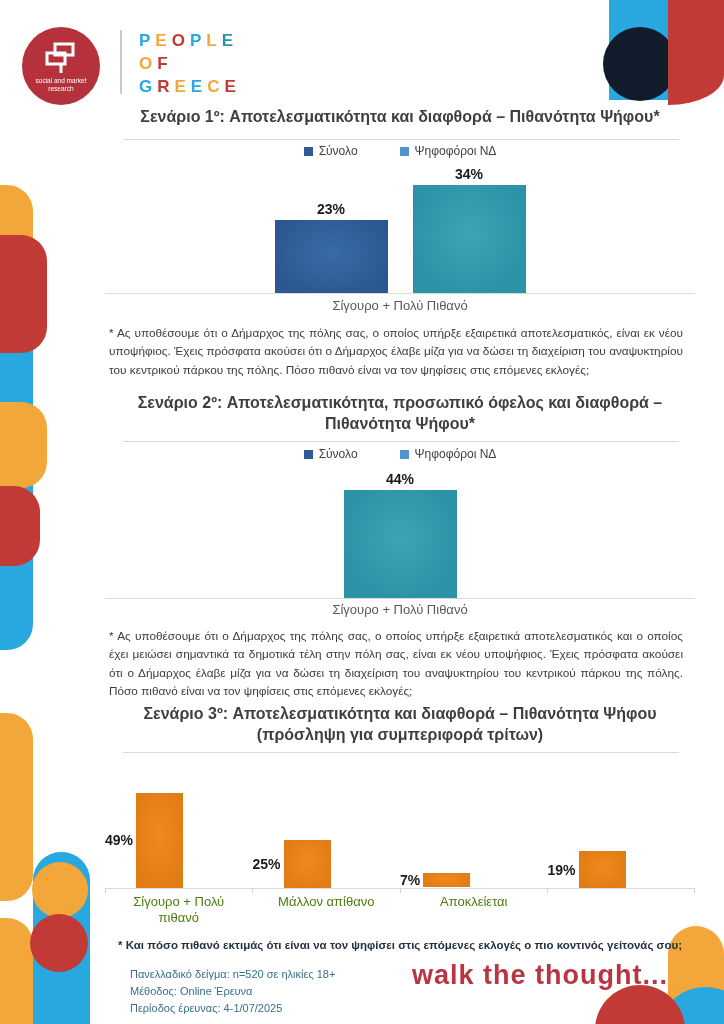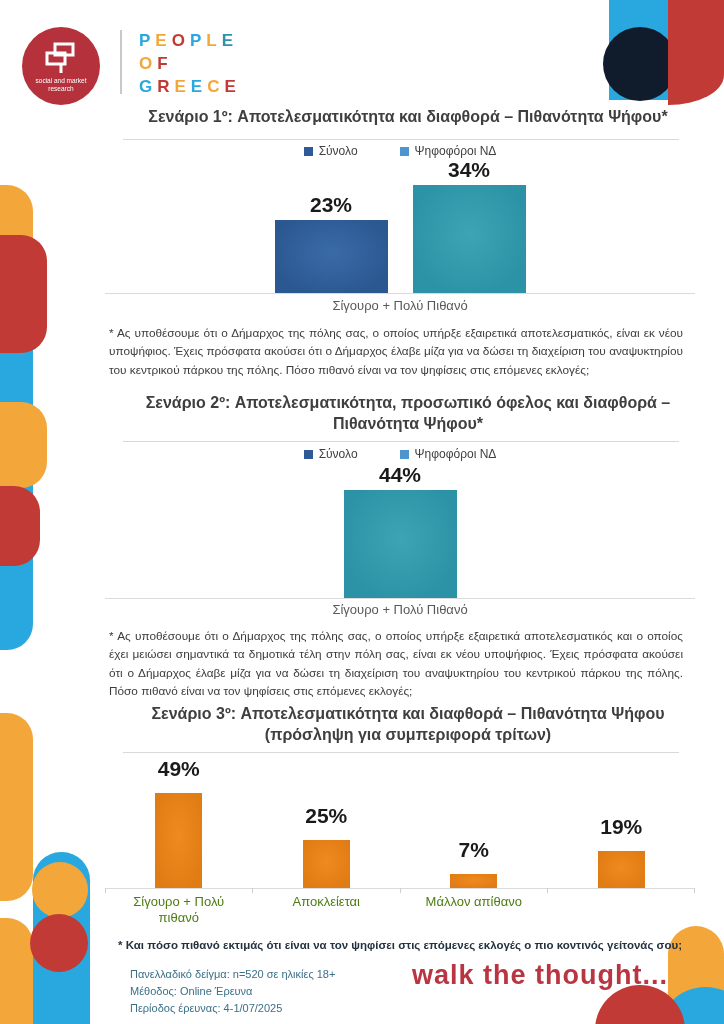"Σενάριο 1º: Αποτελεσματικότητα και" .sec-title { left: 8px -> 0 }
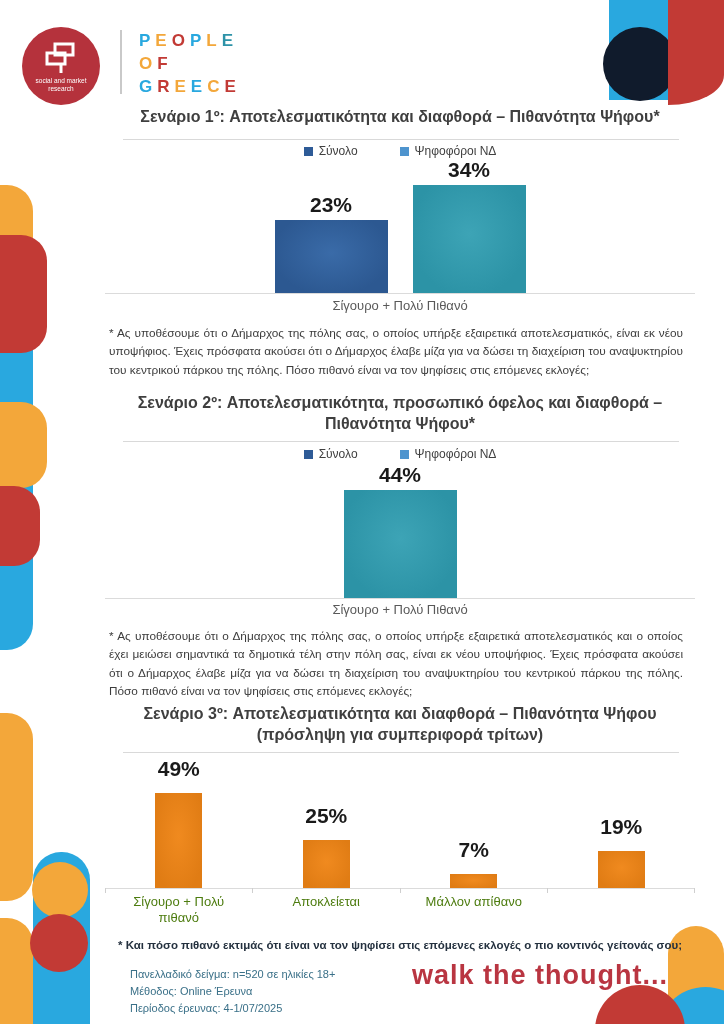"34%" .bar-label { font-size: 21px -> 14px }
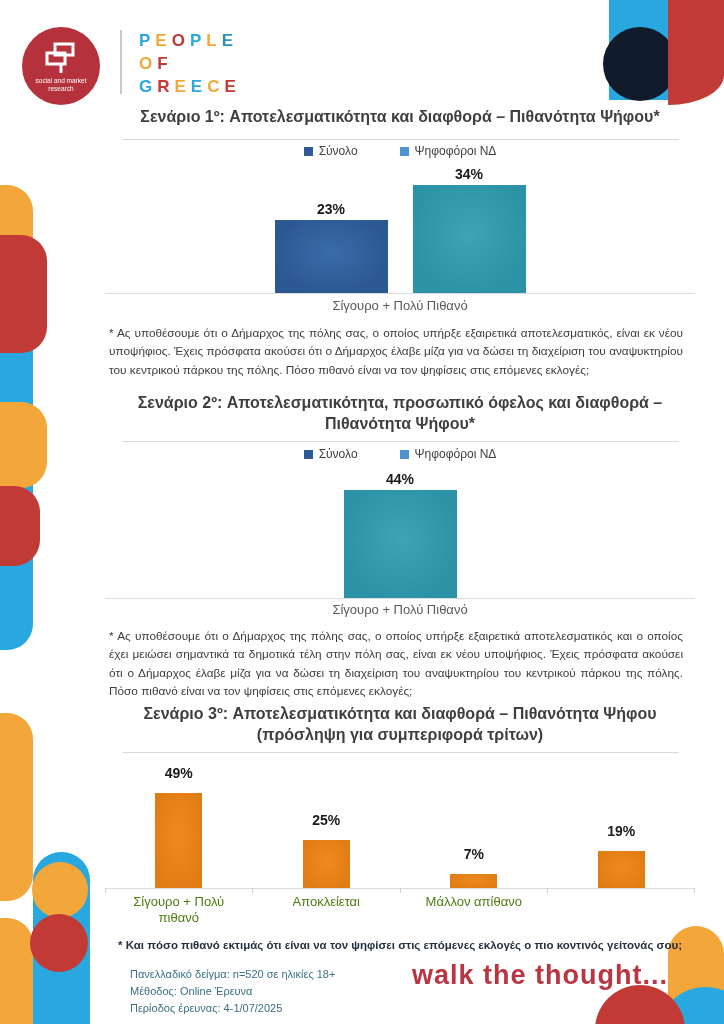"49%" .slot { flex-direction: column -> row; gap: 12px -> 3px }
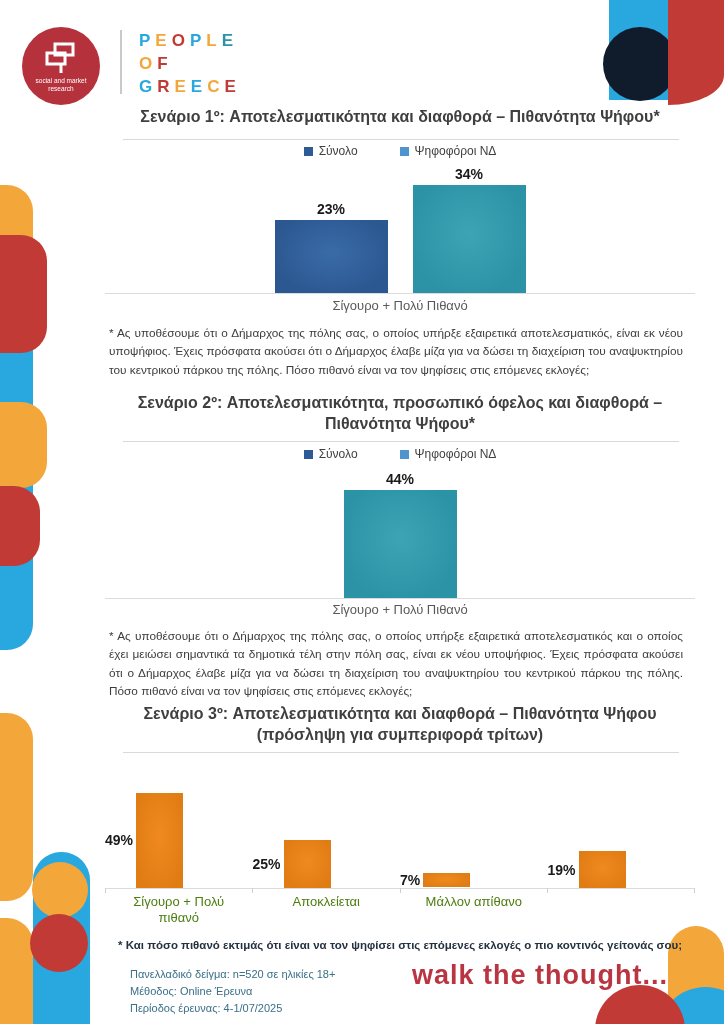"Αποκλείεται" div.cat { order: before "Μάλλον απίθανο" -> after "Μάλλον απίθανο" }
